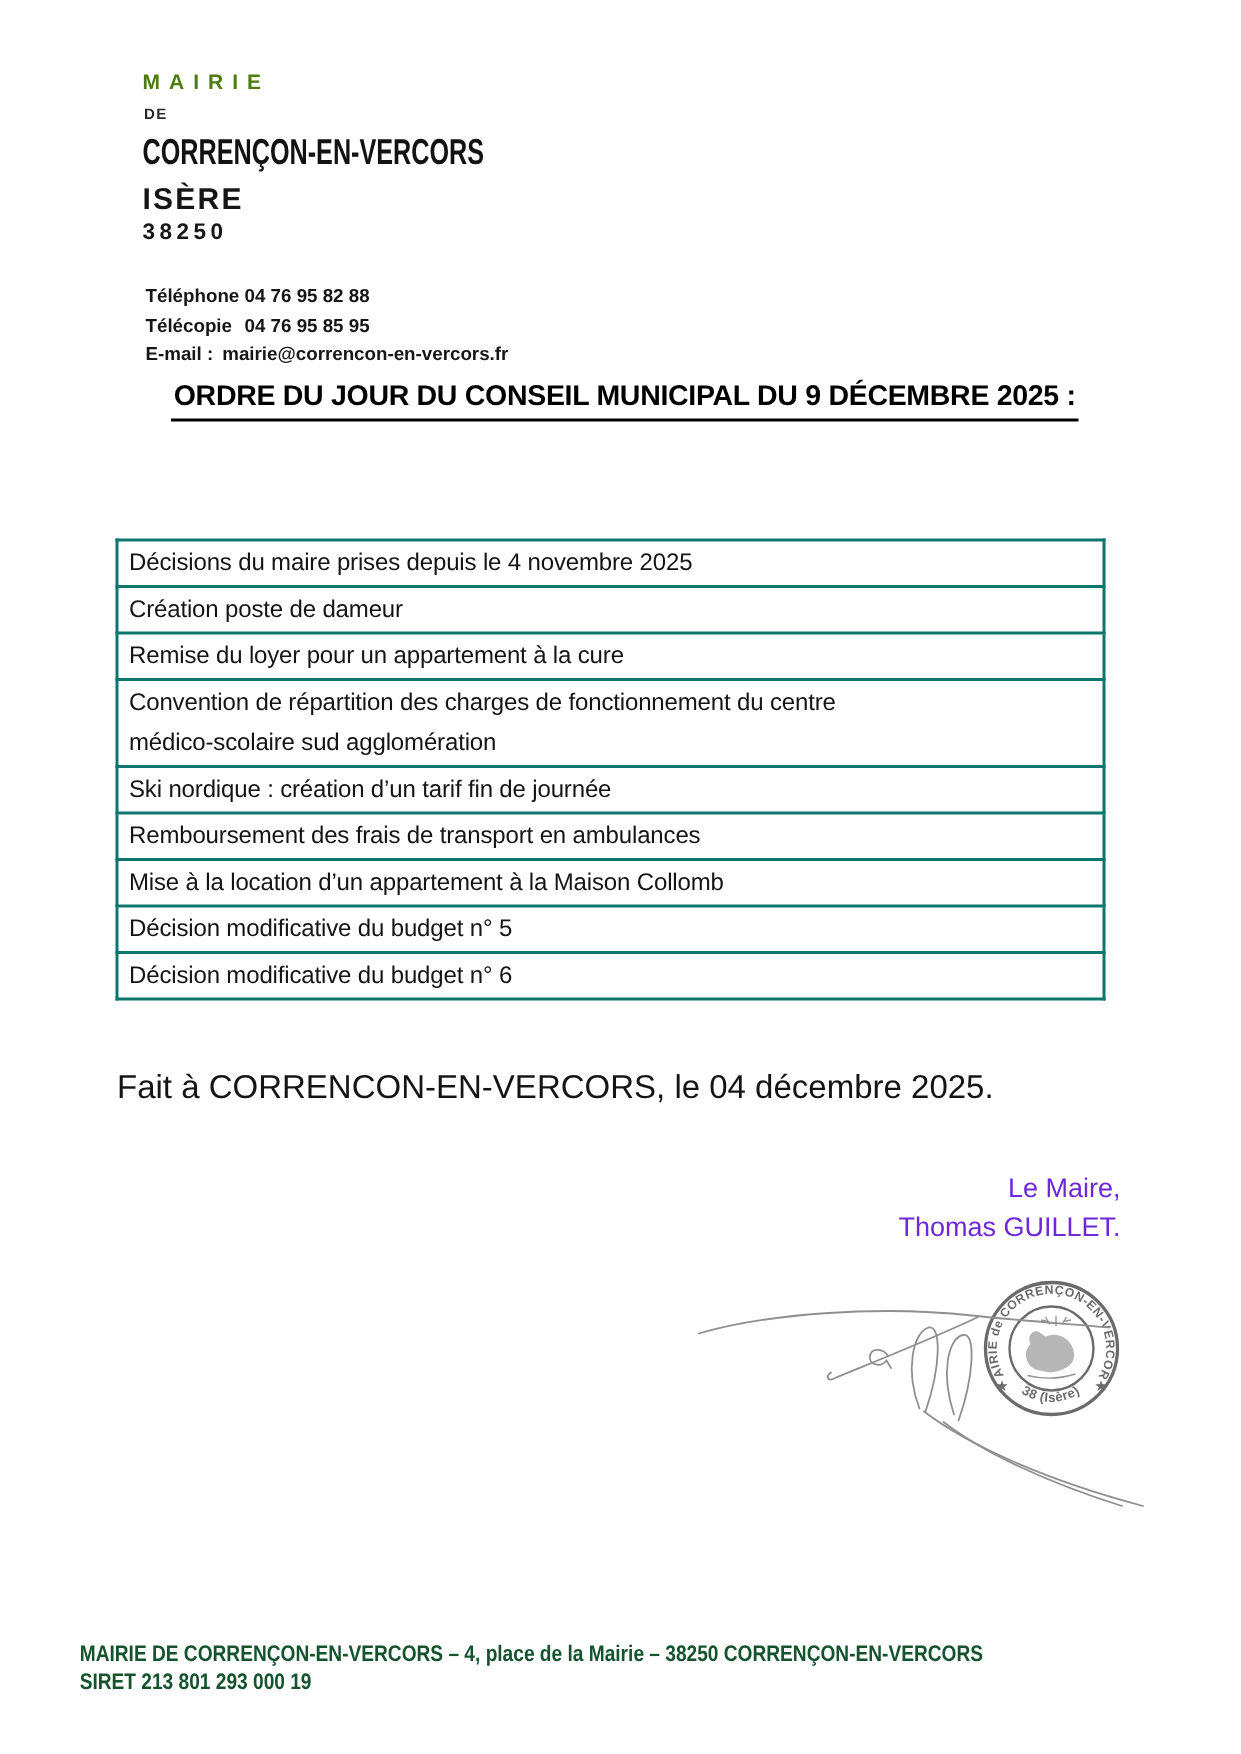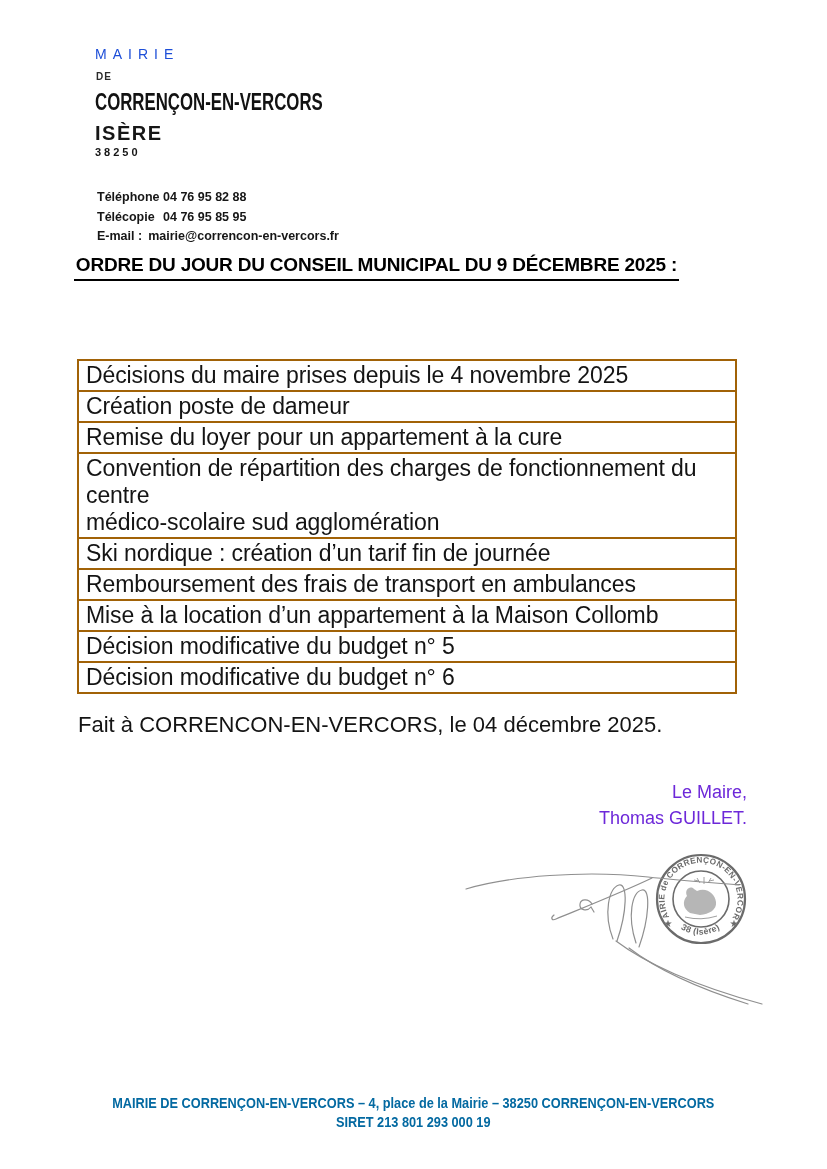"MAIRIE" .lh-mairie { color: #1d4ed8 -> #4d7c0f; font-weight: normal -> bold }
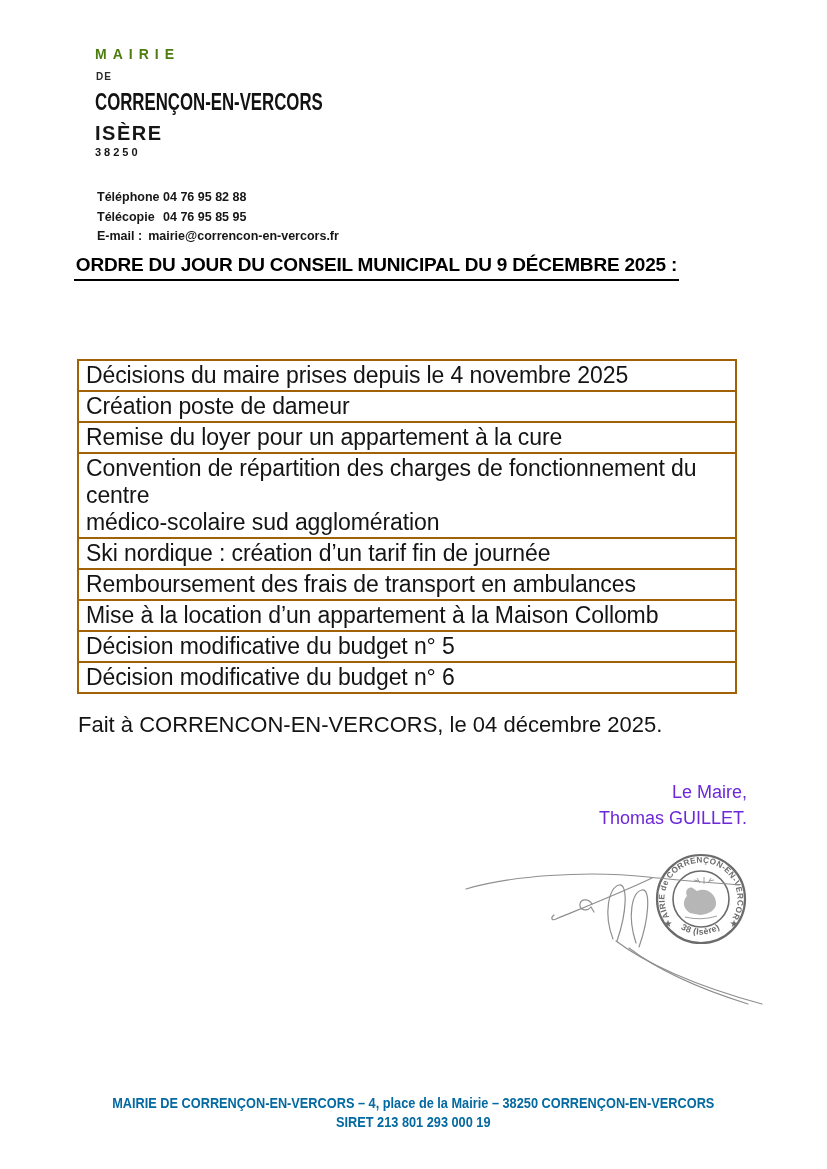"38250" .lh-cp { font-size: 11px -> 15px }
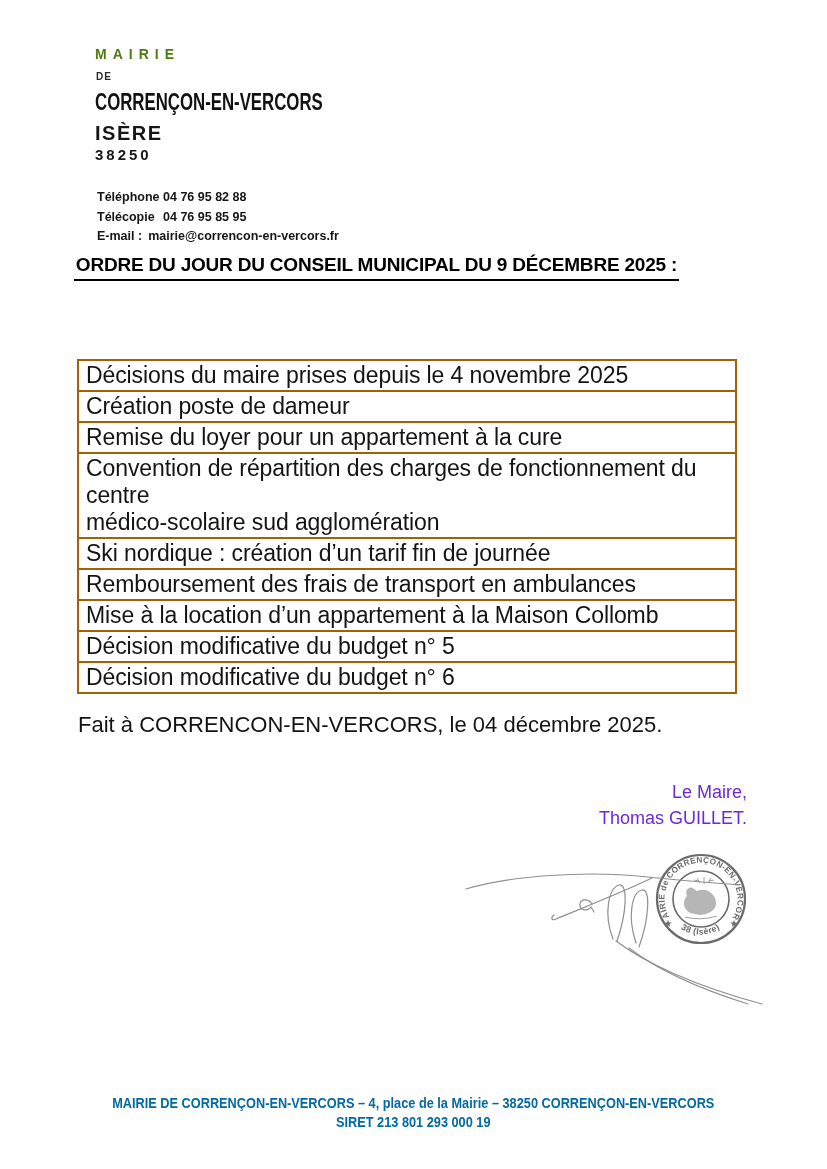"ORDRE DU JOUR DU CONSEIL" .title-wrap { padding-left: none -> 40px }
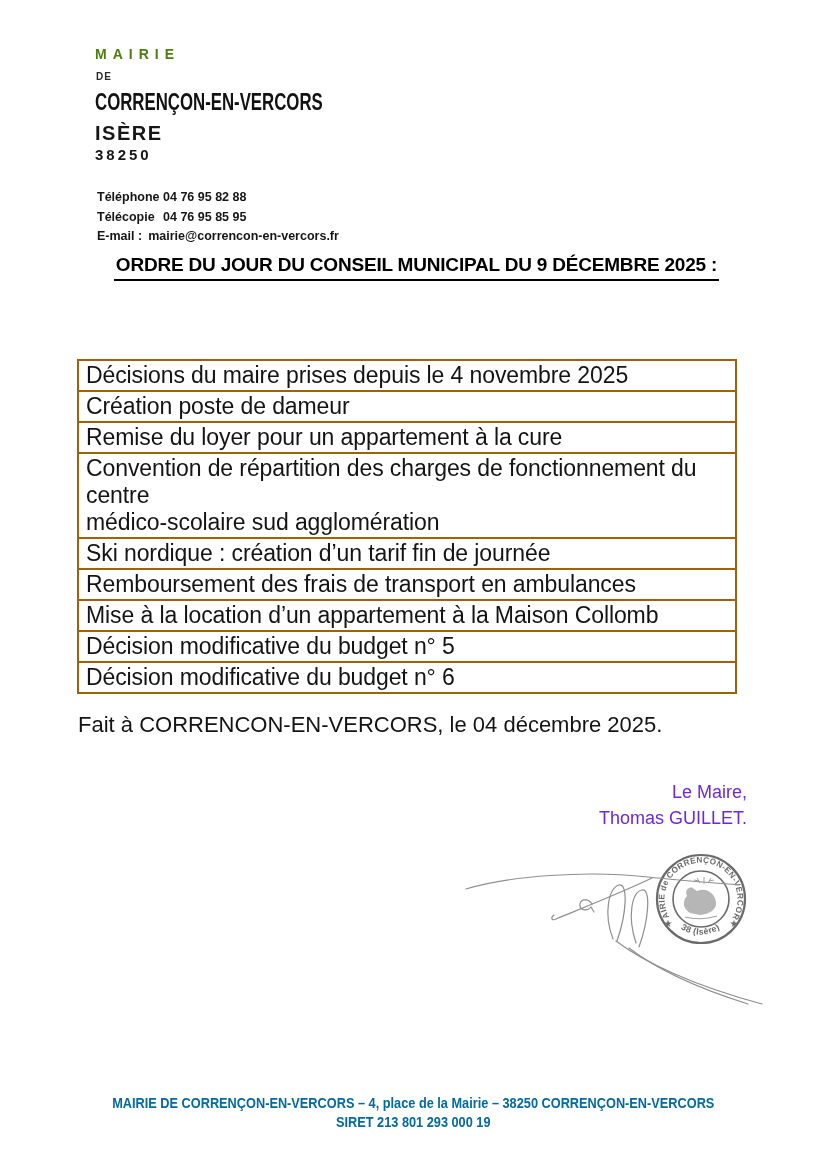"Décisions du maire prises depuis" .agenda td { border: 2px solid #a16207 -> 2px solid #0f766e; font-size: 23px -> 16px }
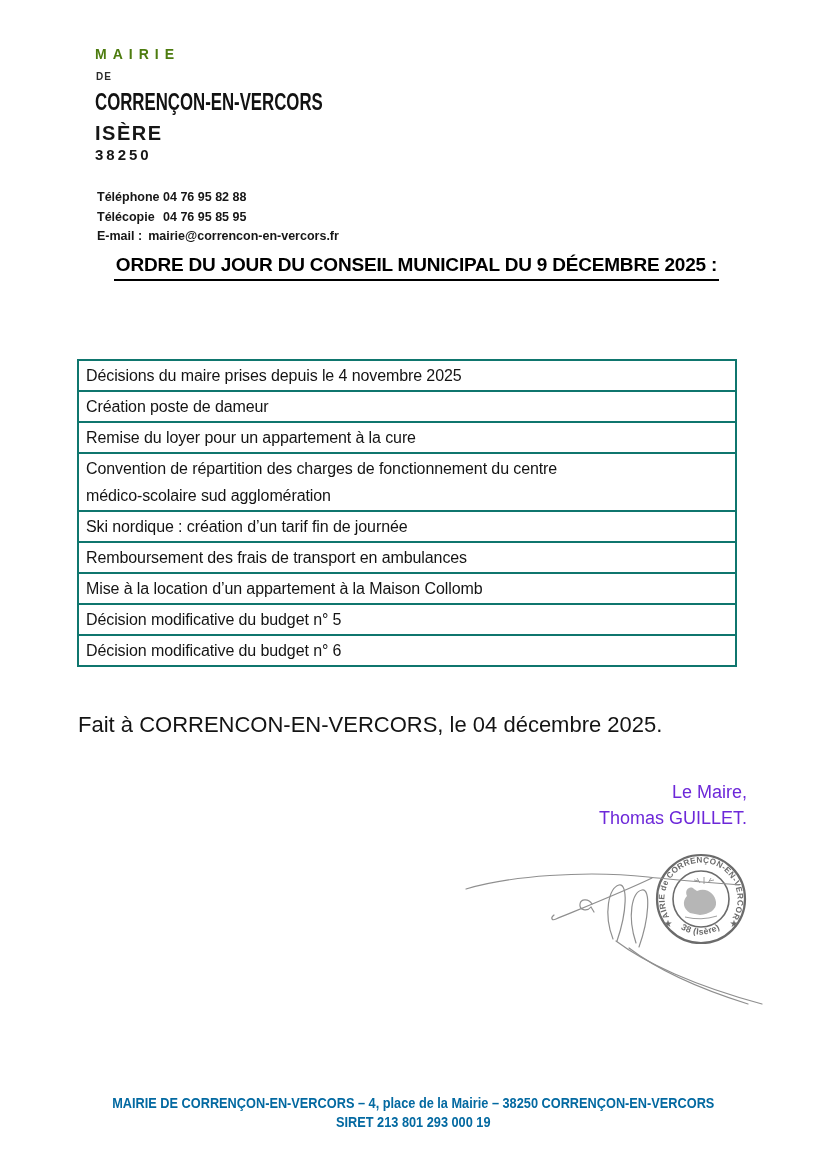"MAIRIE DE CORRENÇON-EN-VERCORS – 4," .footer { color: #0369a1 -> #14532d; text-align: center -> left }
